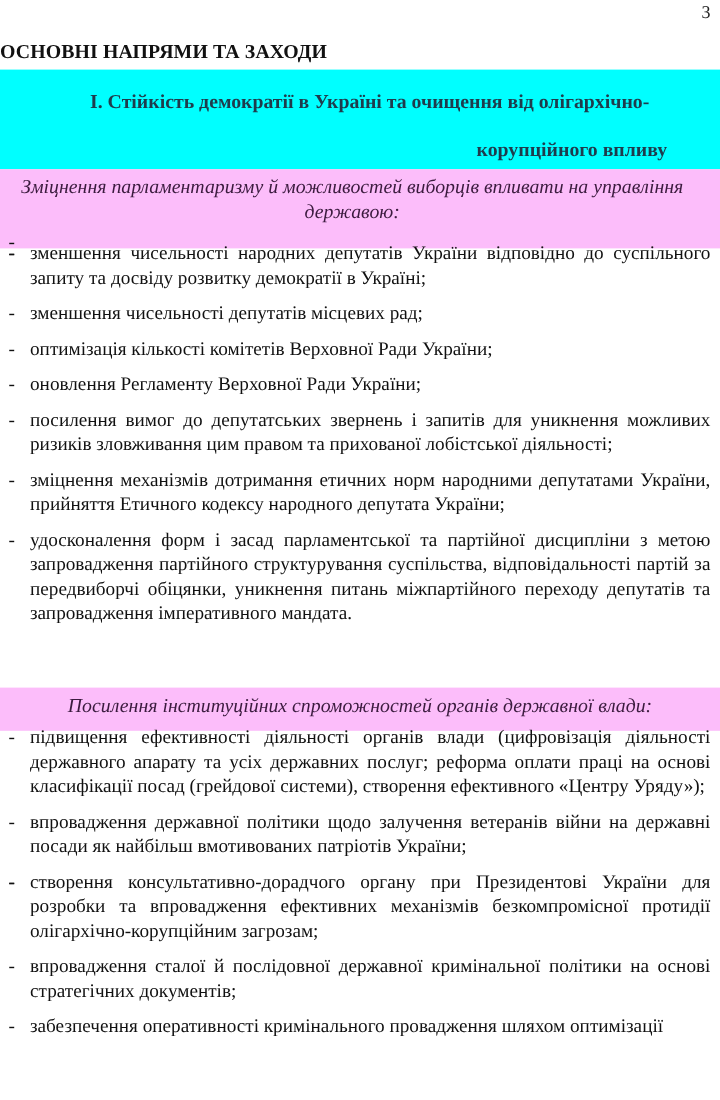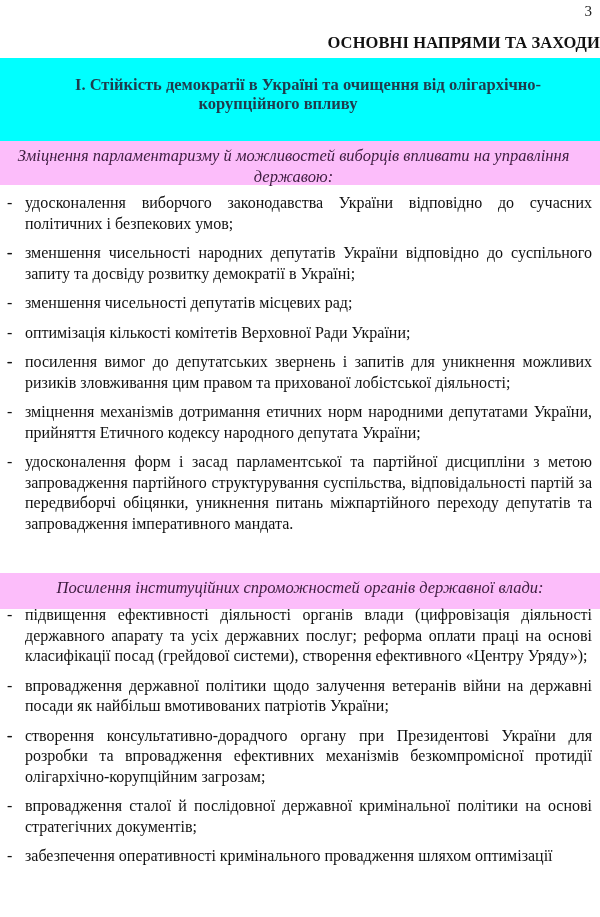"ОСНОВНІ НАПРЯМИ ТА ЗАХОДИ" .doc-title { text-align: right -> left }
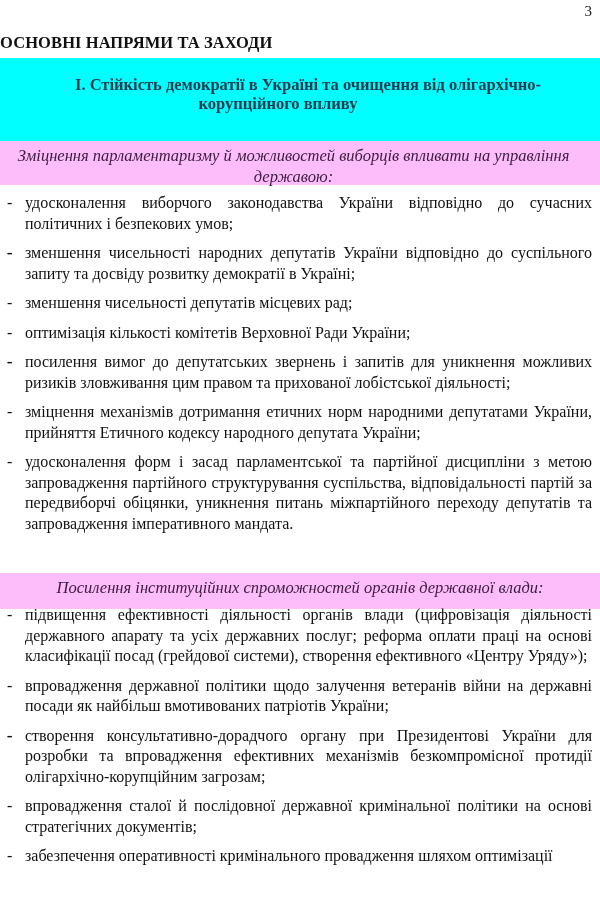"корупційного впливу" .section-heading.l2 { text-align: center -> right; top: 36px -> 57px }
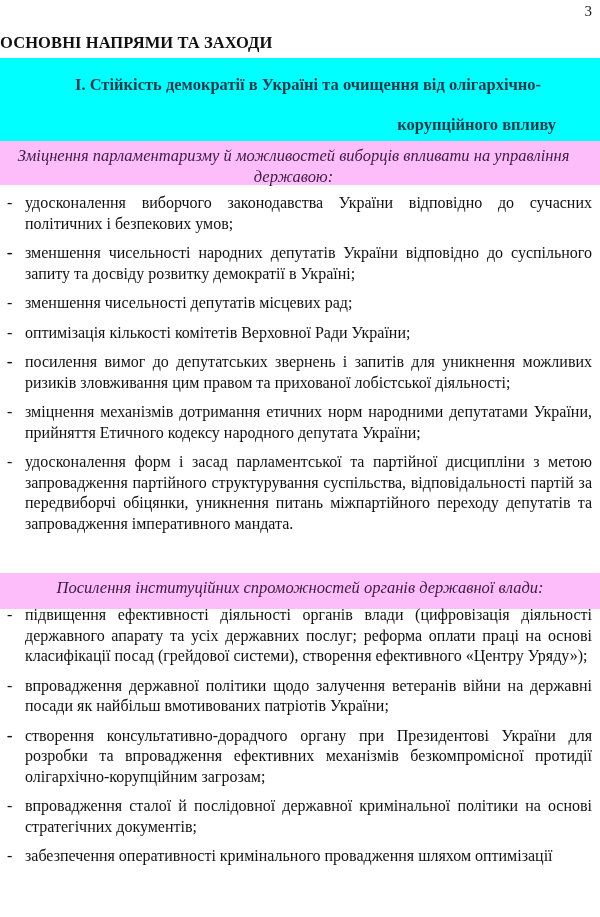"Зміцнення парламентаризму й можливостей" .sub1 { height: 44px -> 66px }
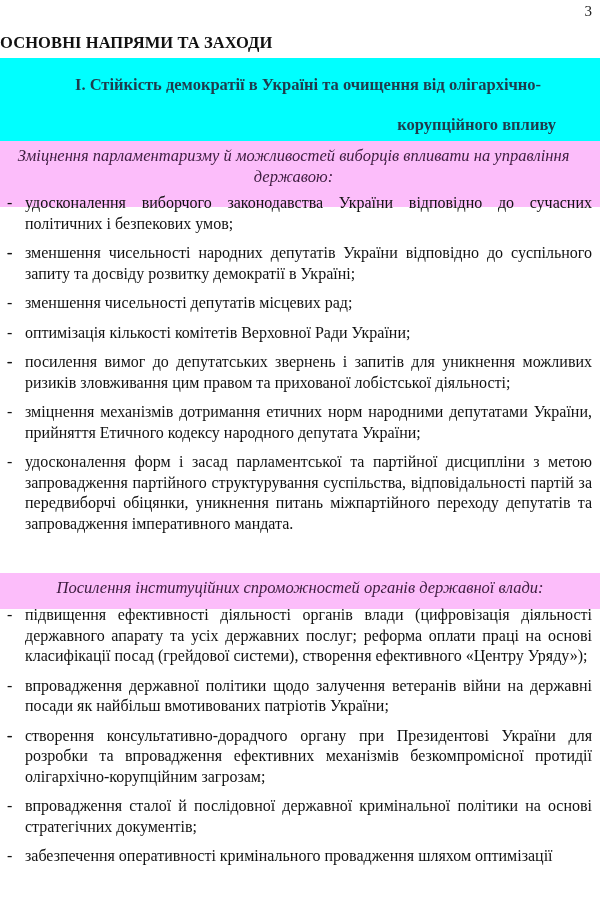"удосконалення виборчого законодавства" span { html: <span>удосконалення виборчого законодавства України відповідно до сучасних політичних і безпекових умов;</span> -> none }
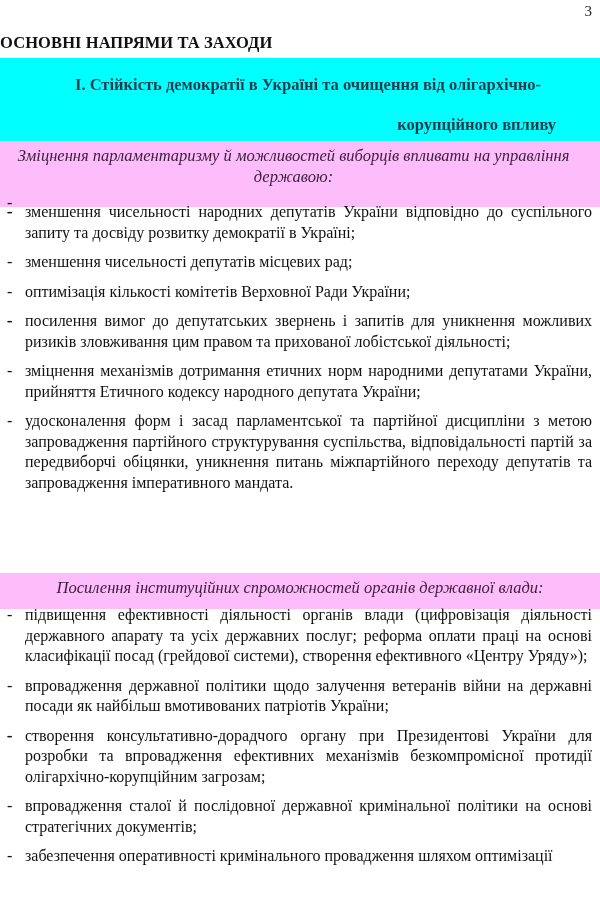"оновлення Регламенту Верховної Ради" span { html: none -> <span>оновлення Регламенту Верховної Ради України;</span> }
